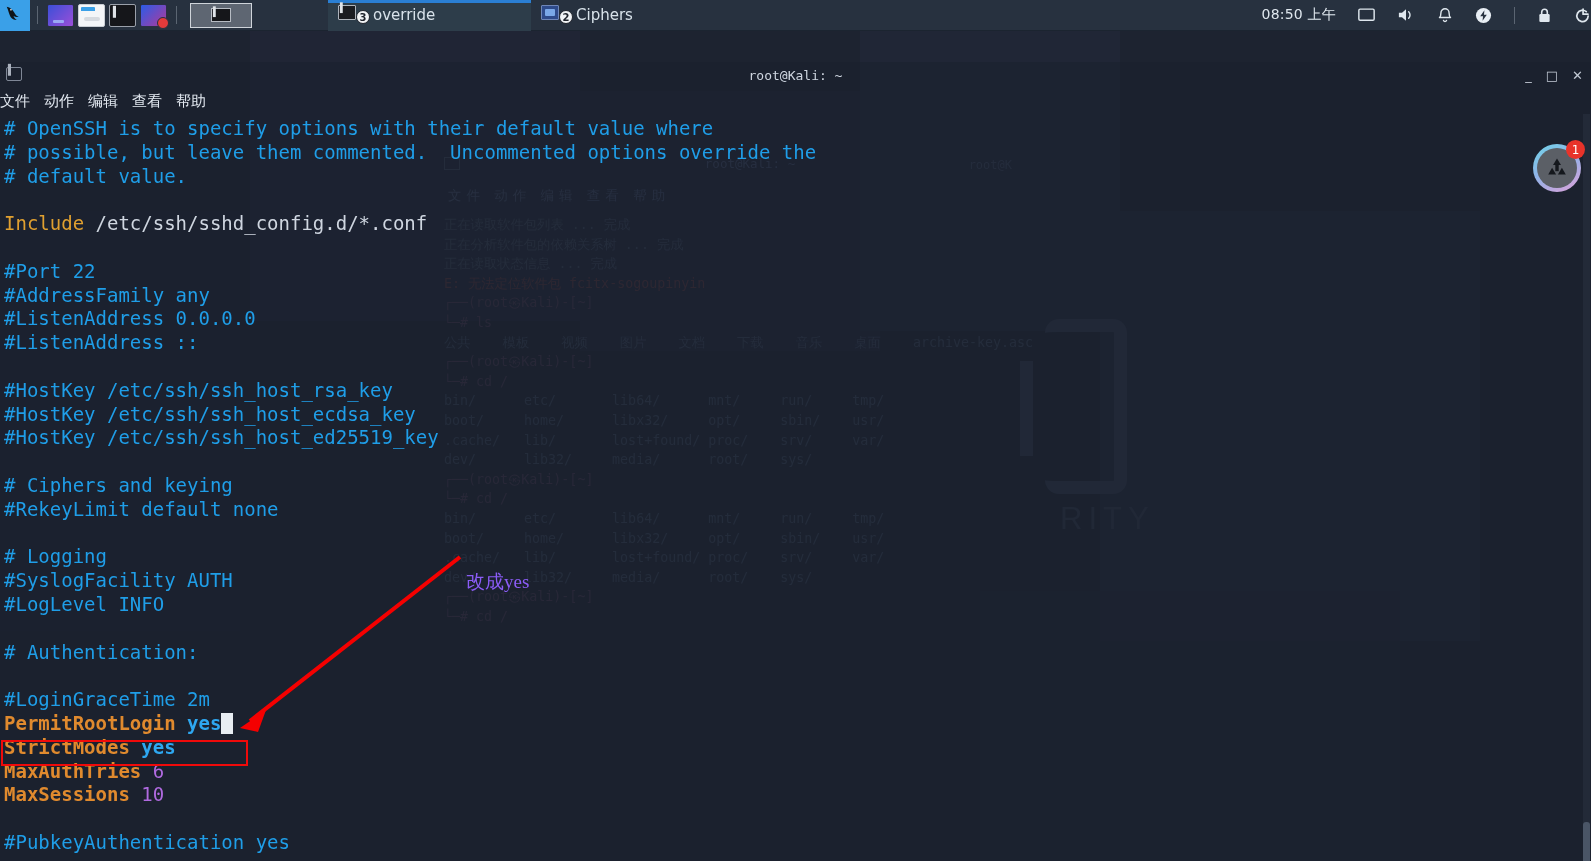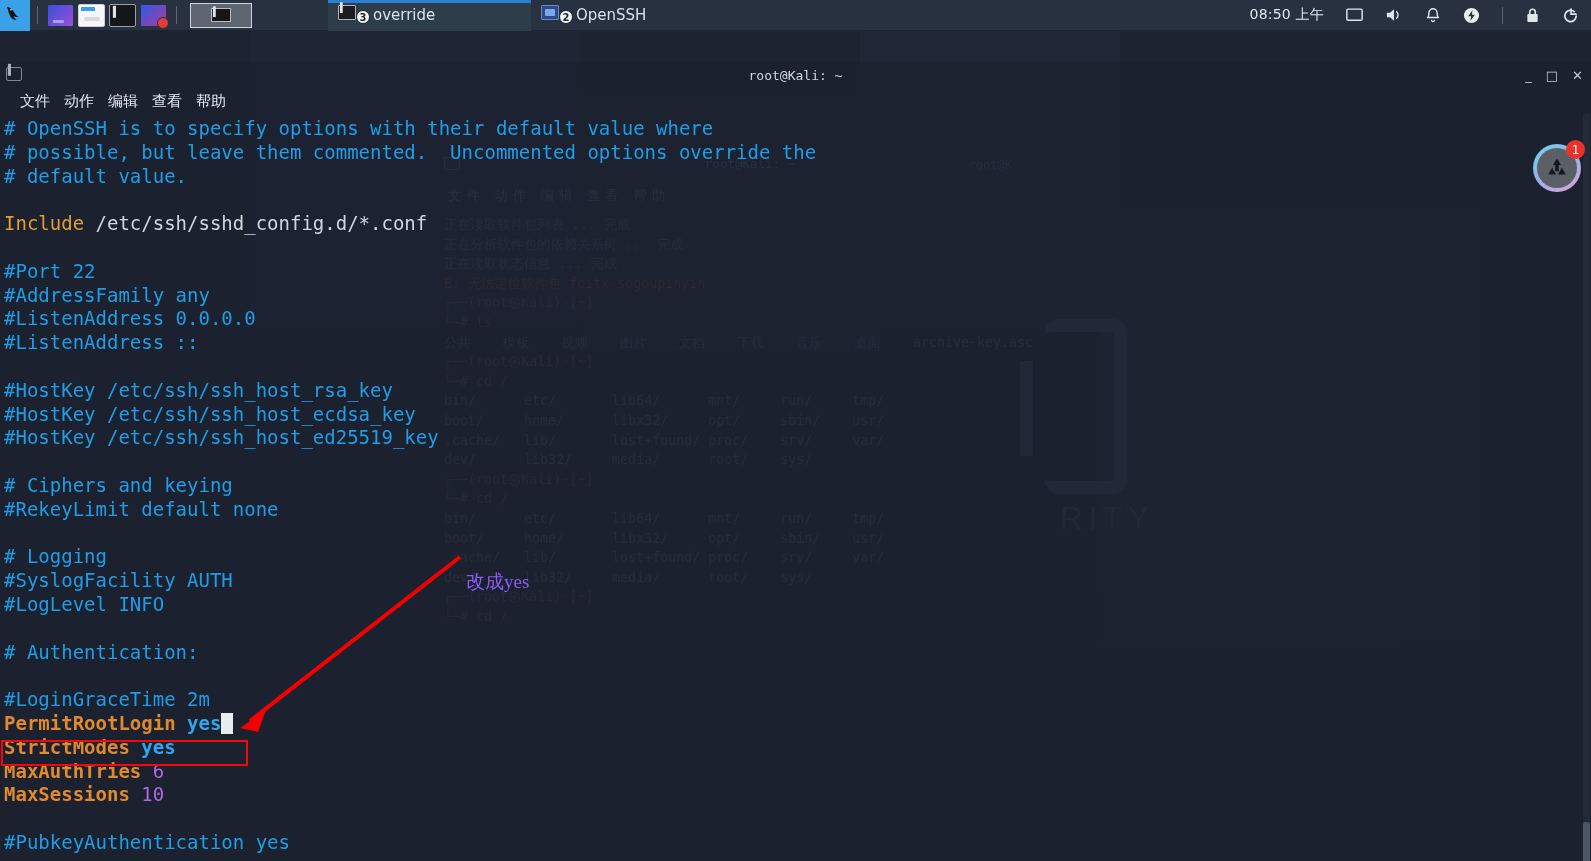"OpenSSH" span { text: OpenSSH -> Ciphers }
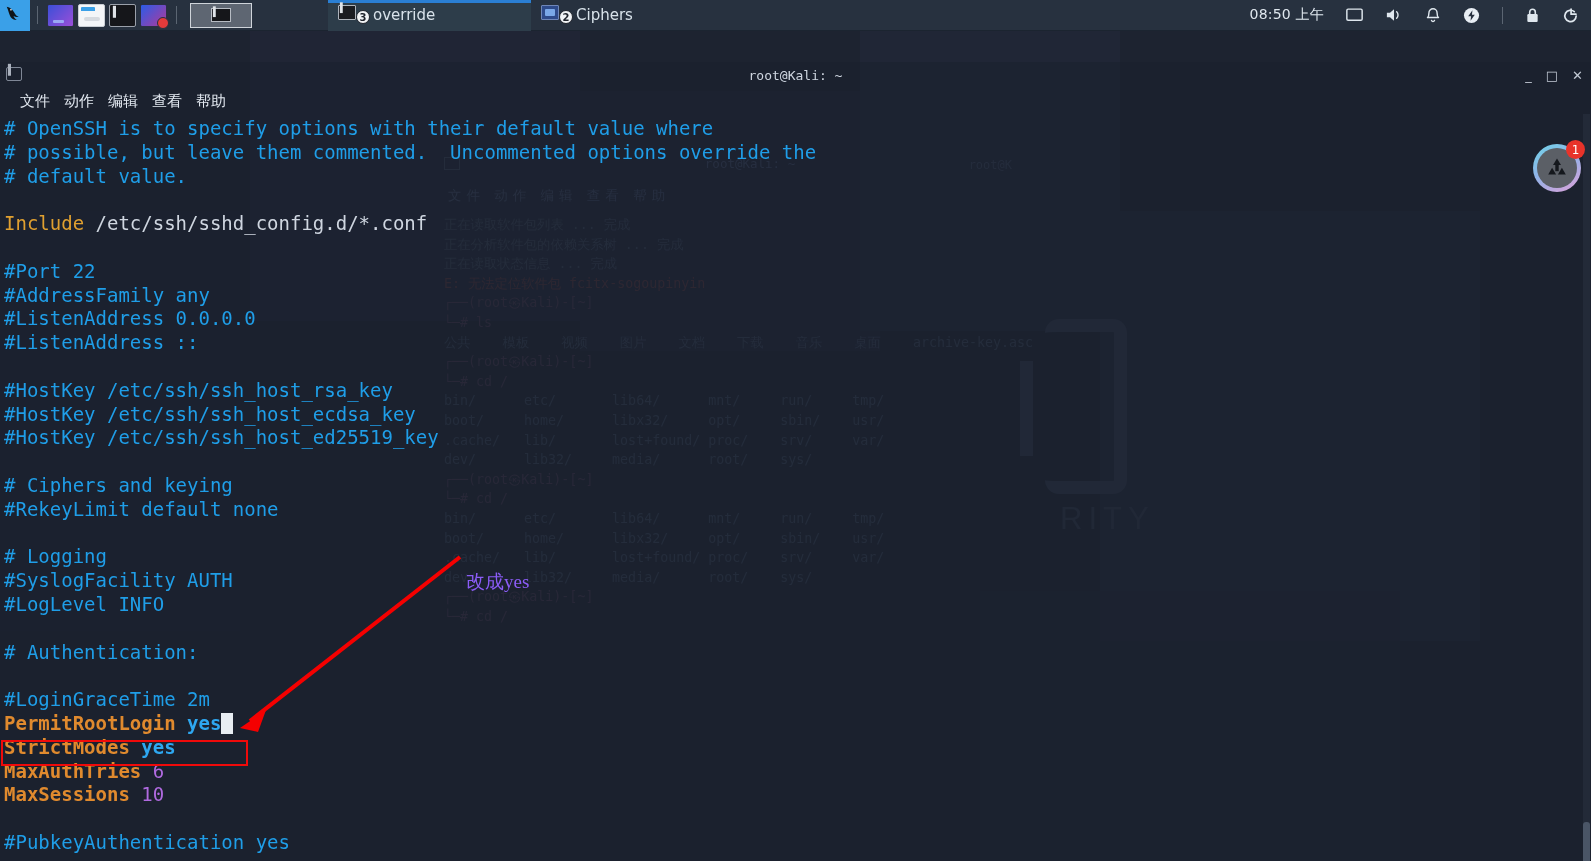"08:50 上午" .tray { padding-right: 12px -> none }
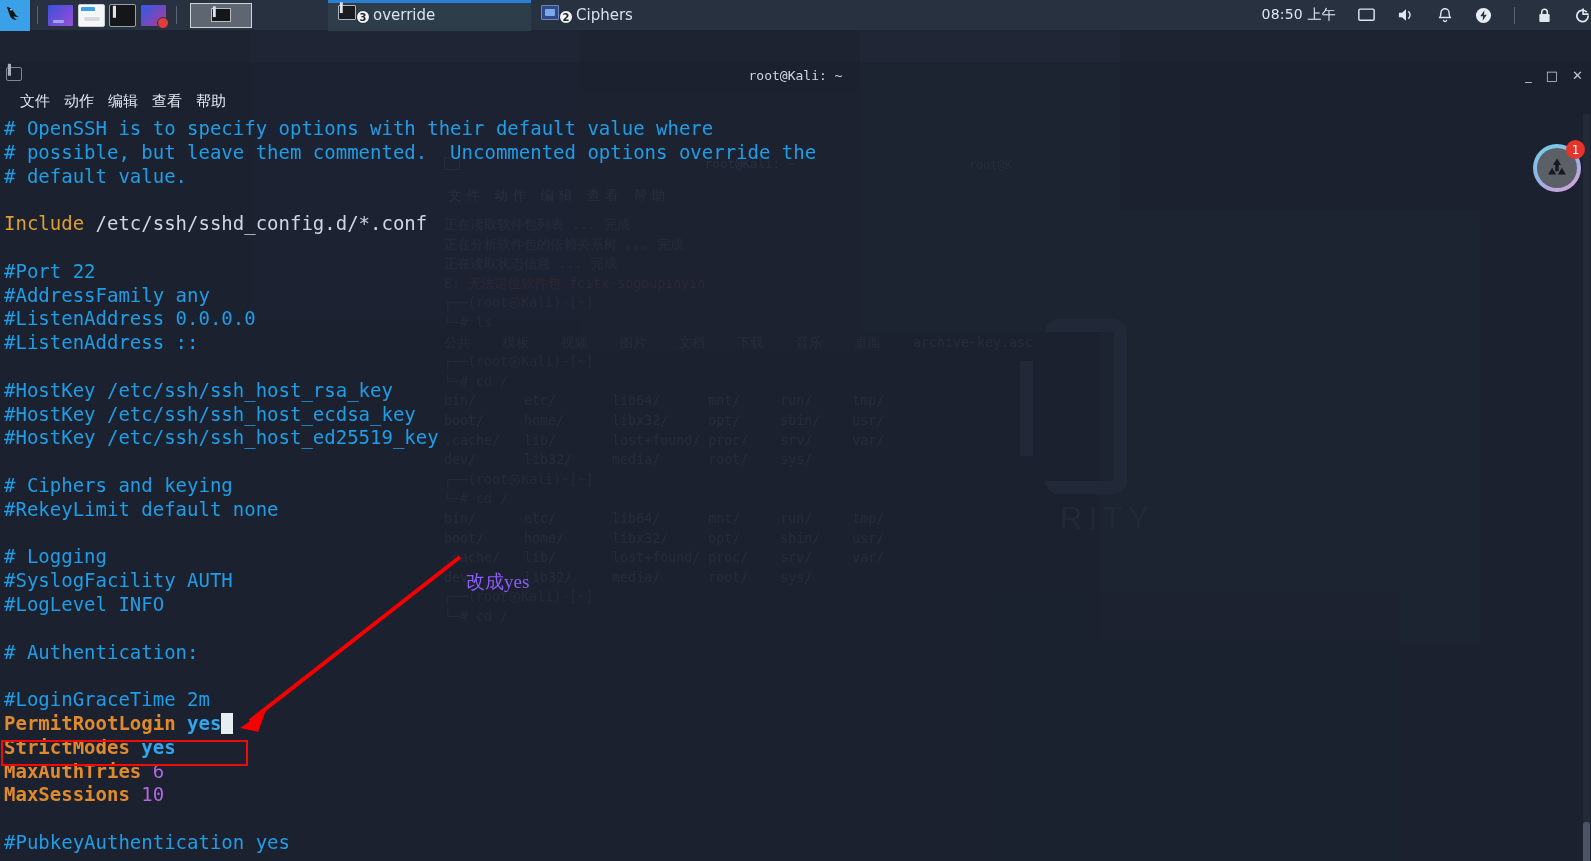"文件" #term-menubar { padding-left: 20px -> 0 }
